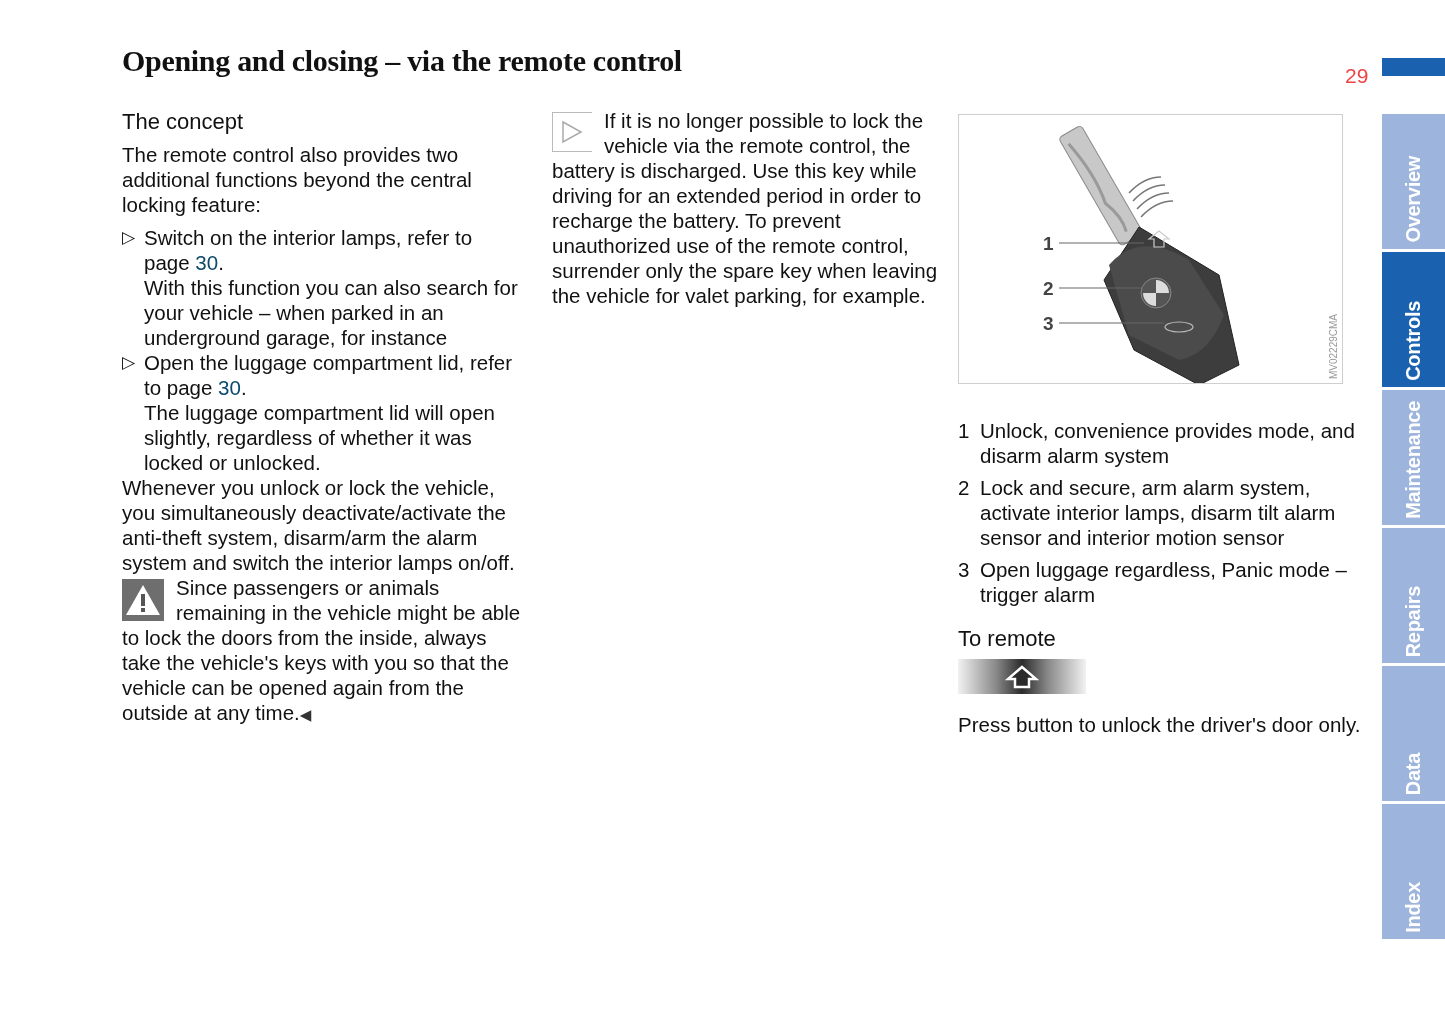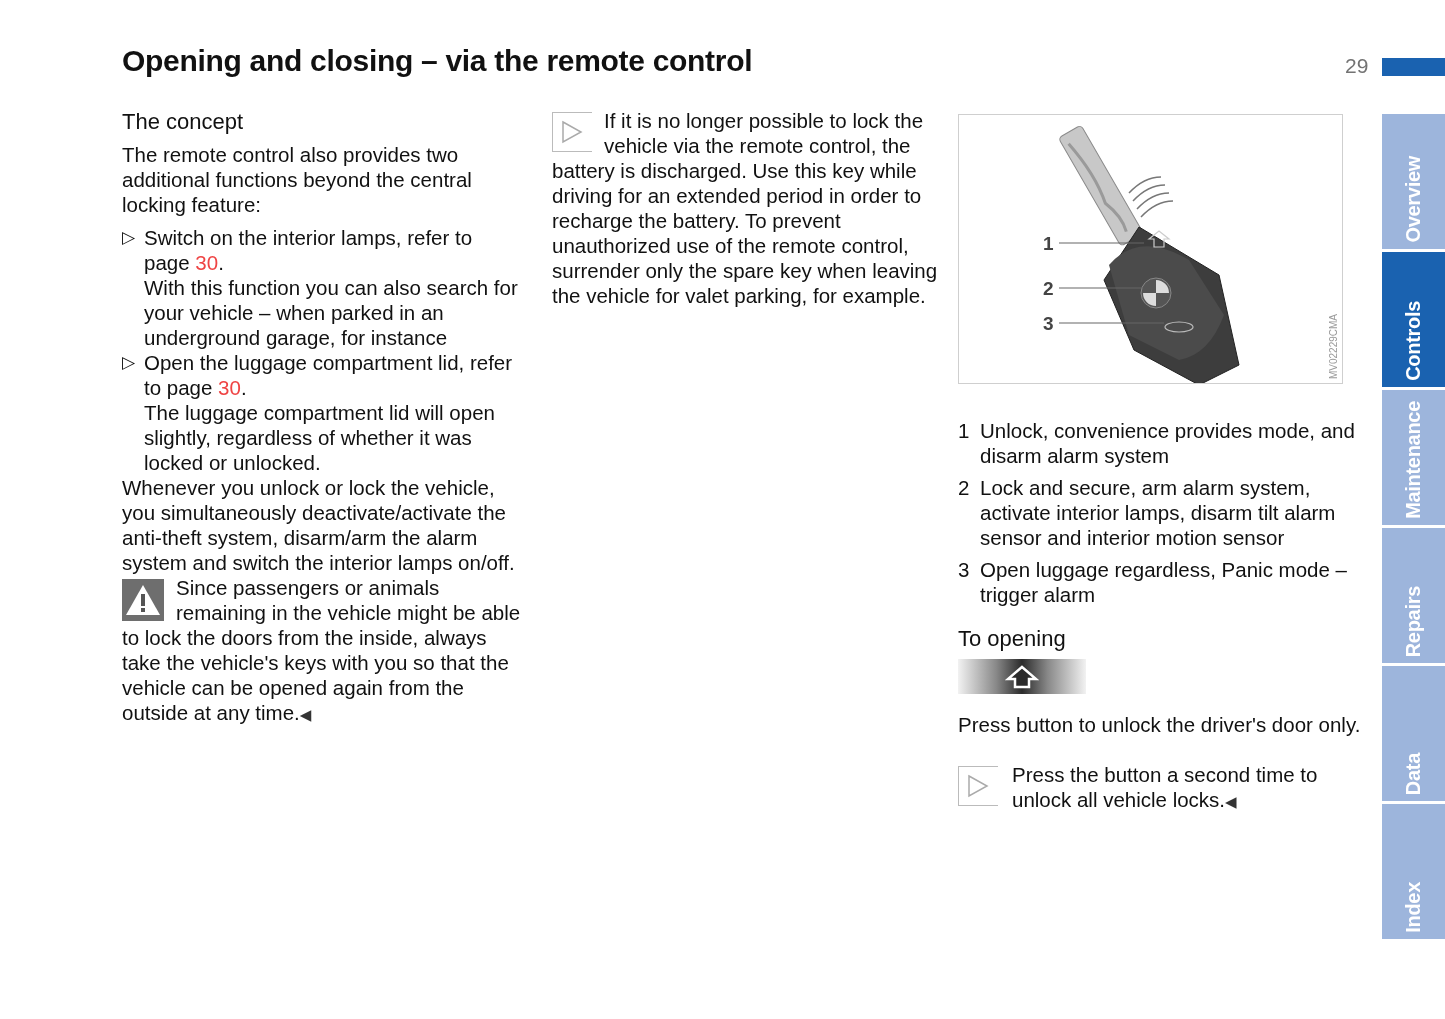"Opening and closing – via" .page-title { font-family: none -> Liberation Serif, serif }
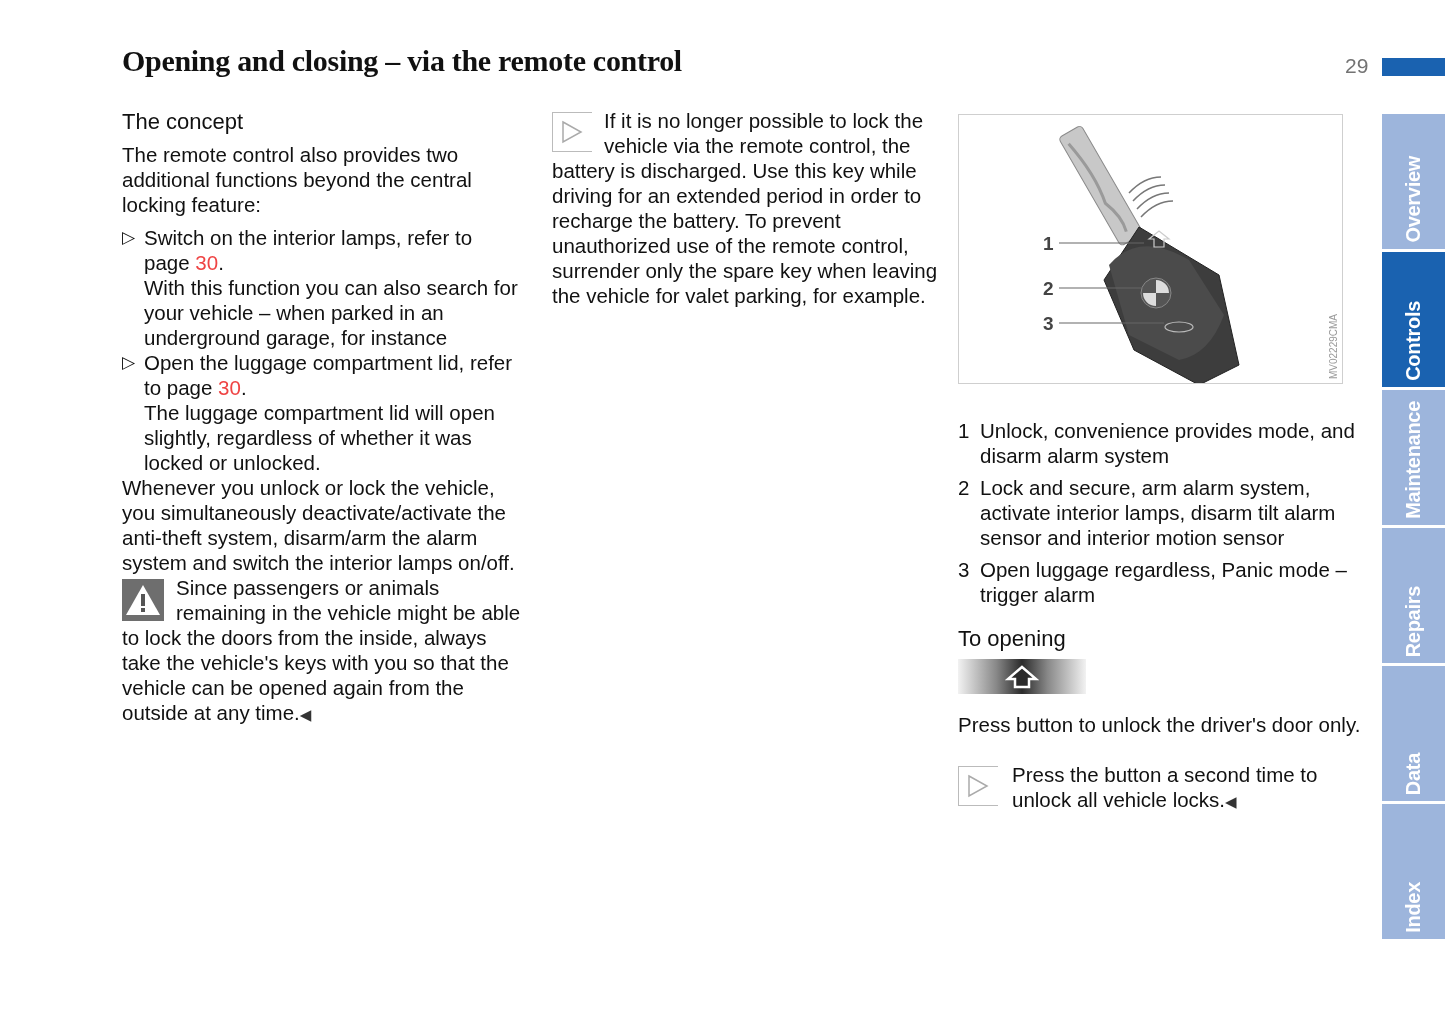"29" .page-number { color: #737373 -> #ef4444; top: 54px -> 64px }
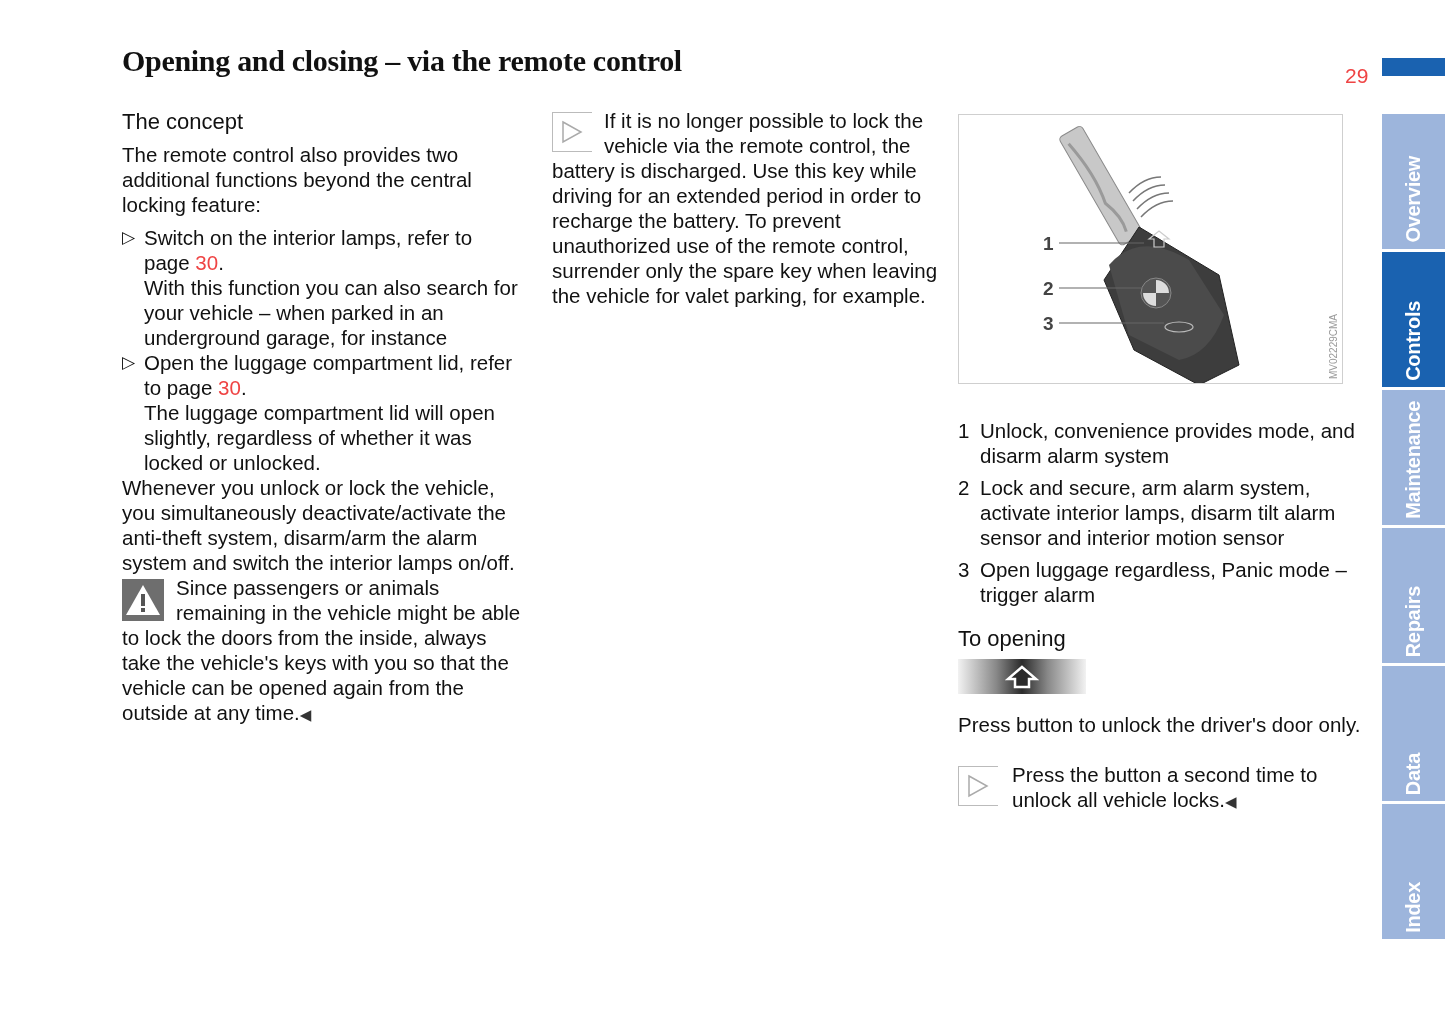"30" .link { color: #ef4444 -> #0c4a6e }
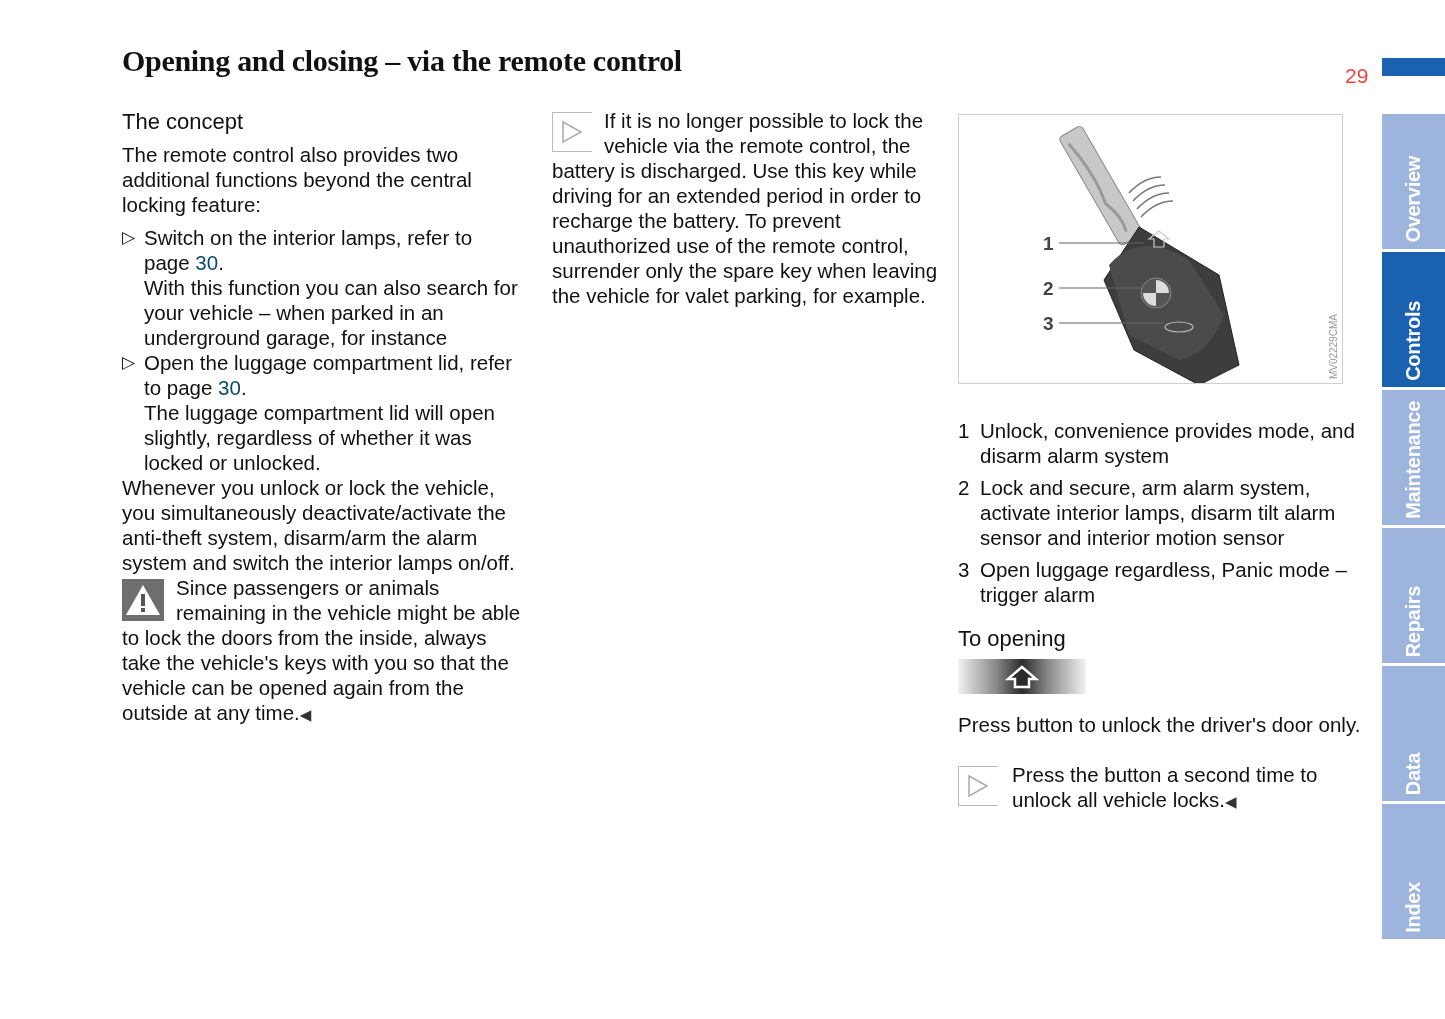"To opening" h2 { text: opening -> remote }
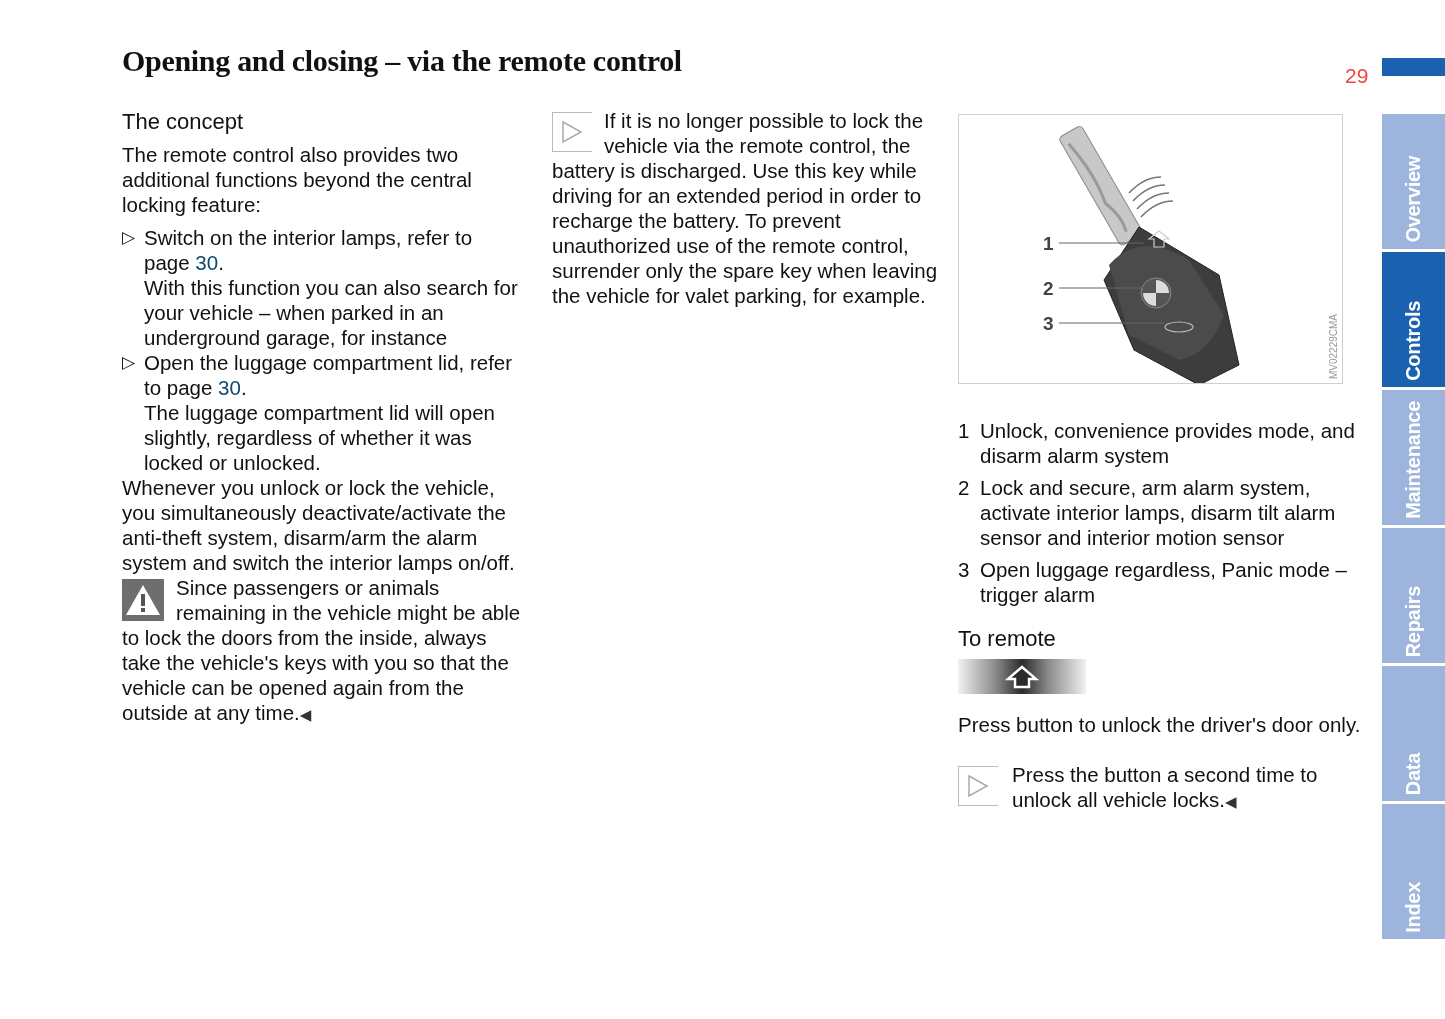"Press the button a second" div { html: <div> <span> <svg> <polygon></polygon> </svg> </span> <span>Press the button a second time to unlock all vehicle locks.</span><span>◀</span> </div> -> none }
